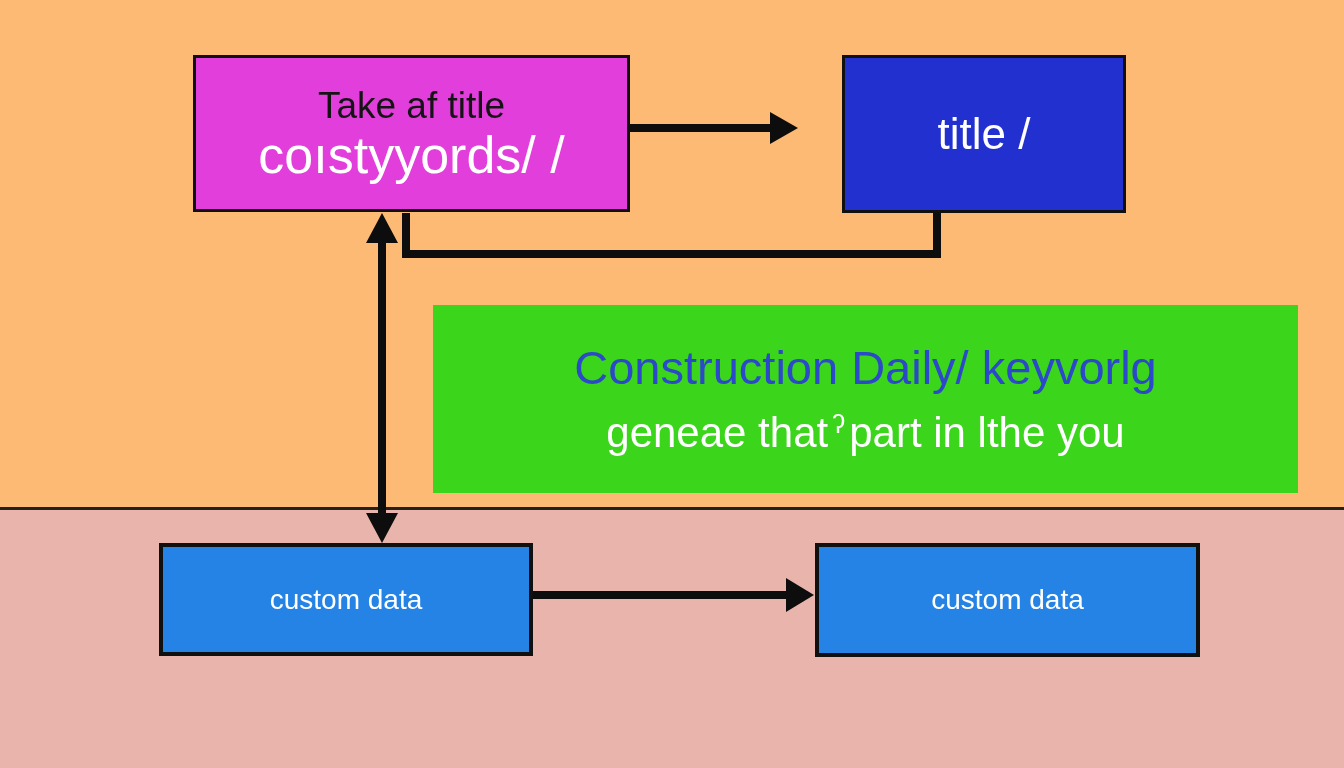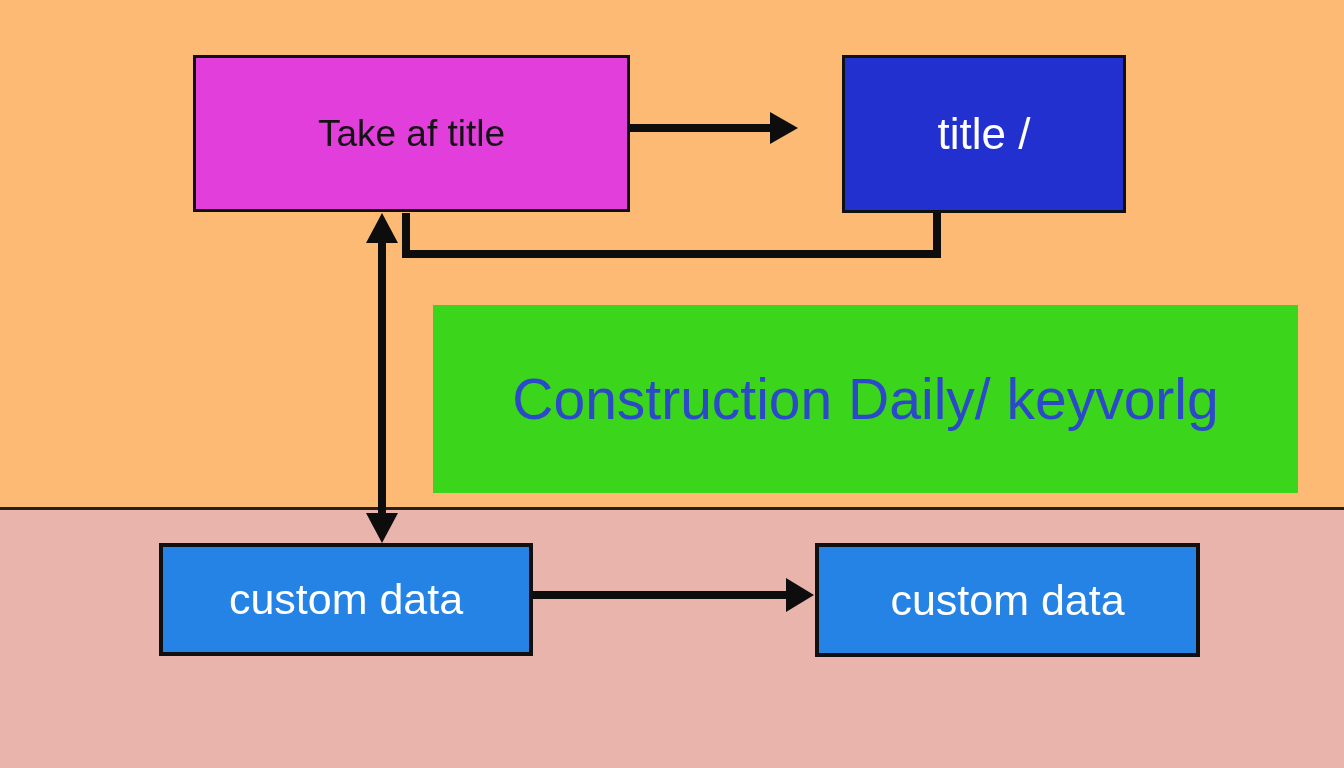"coıstyyords/ /" div.task-l2 { html: none -> <div>coıstyyords/ /</div> }
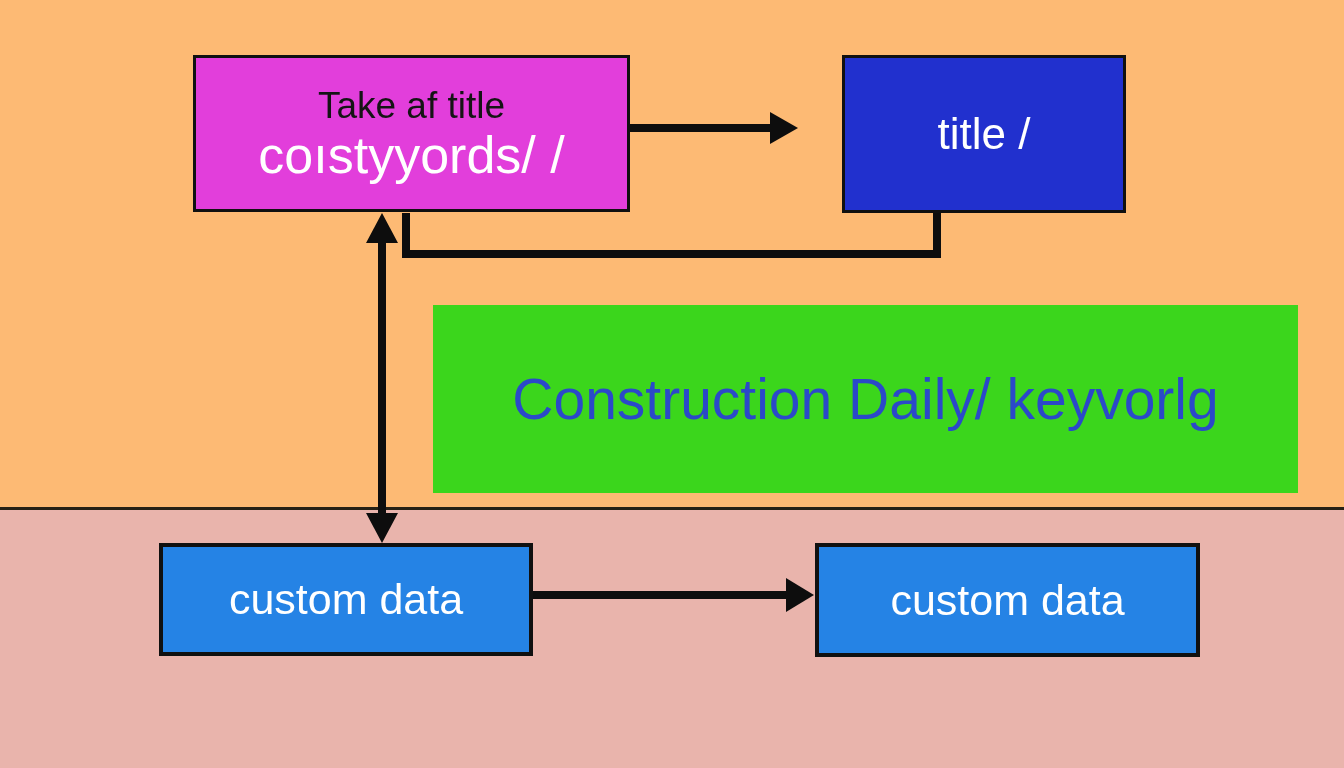"Construction Daily/ keyvorlg" .note-h { font-size: 57px -> 47px }
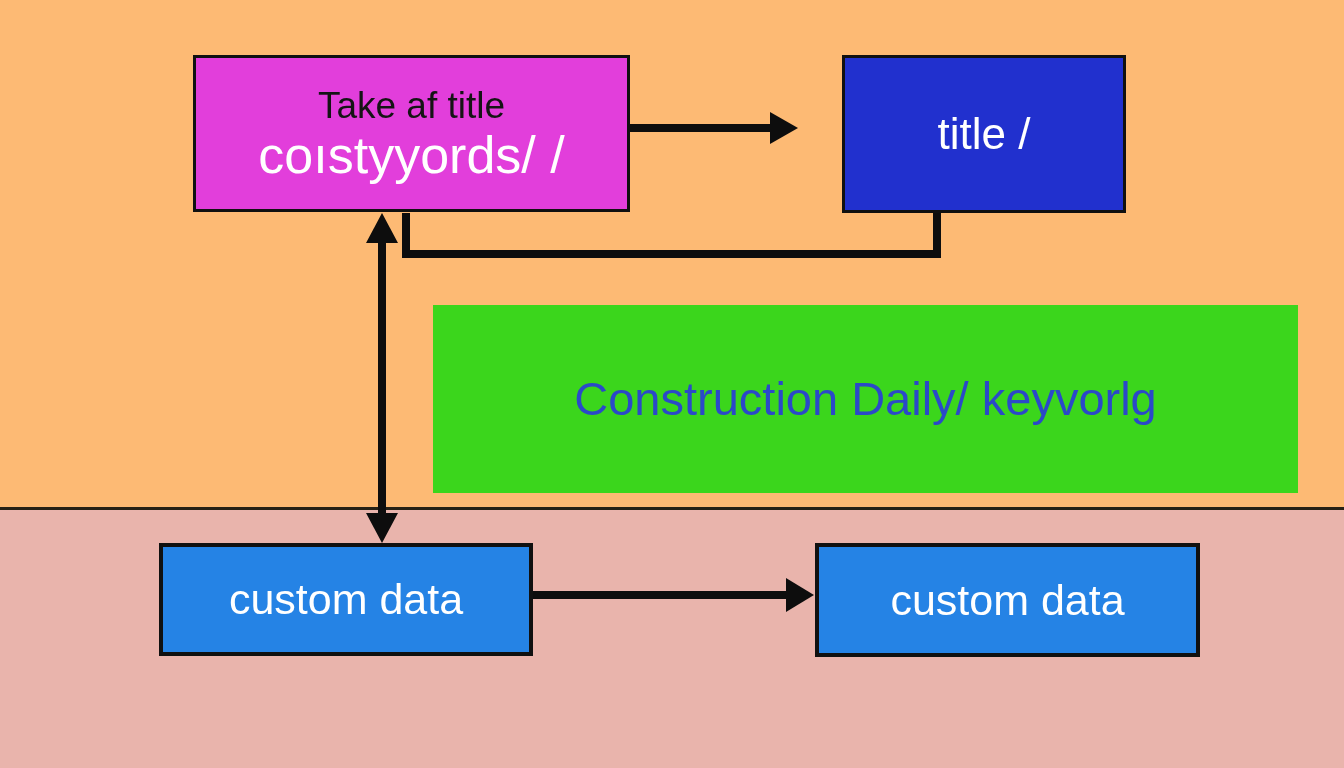"geneae that ʔ part in" div.note-l { html: none -> <div><span>geneae that</span><span>ʔ</span><span>part in lthe you</span></div> }
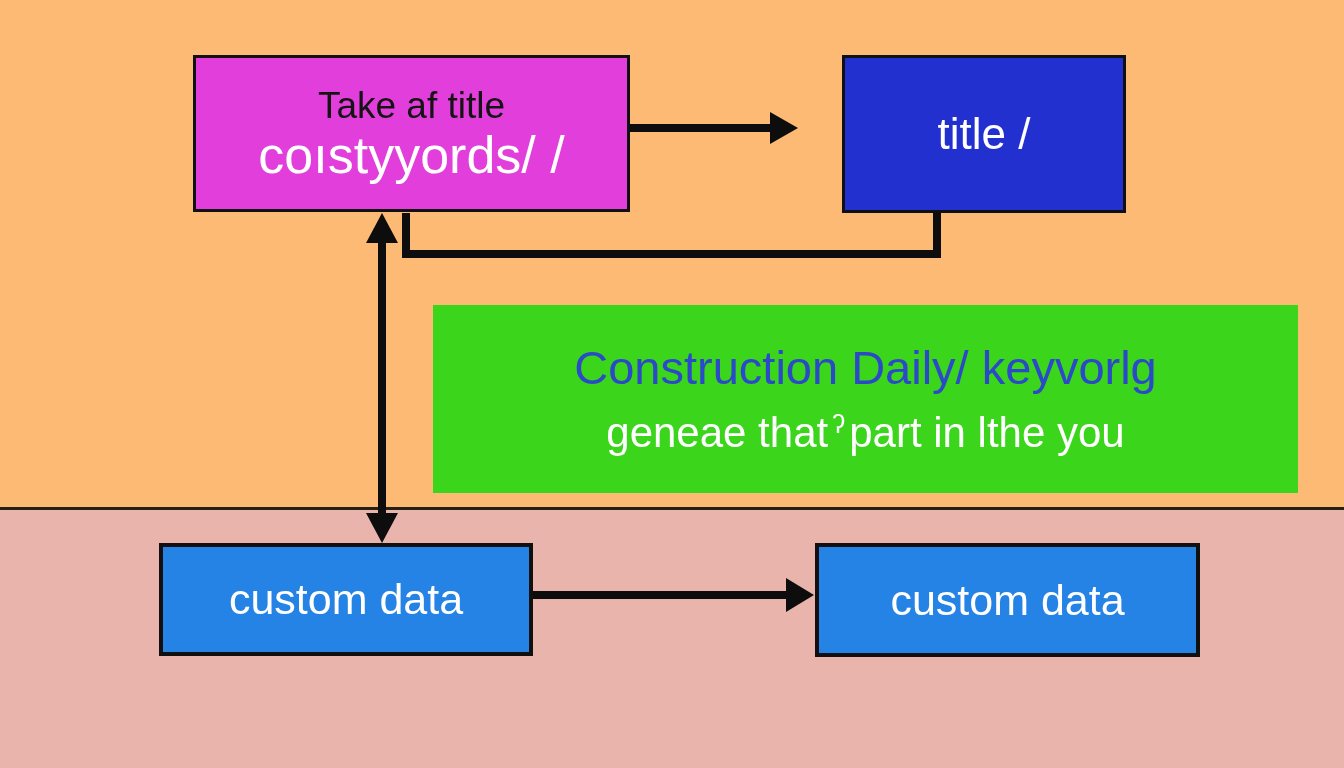"custom data" .custom-label { font-size: 43px -> 28px }
